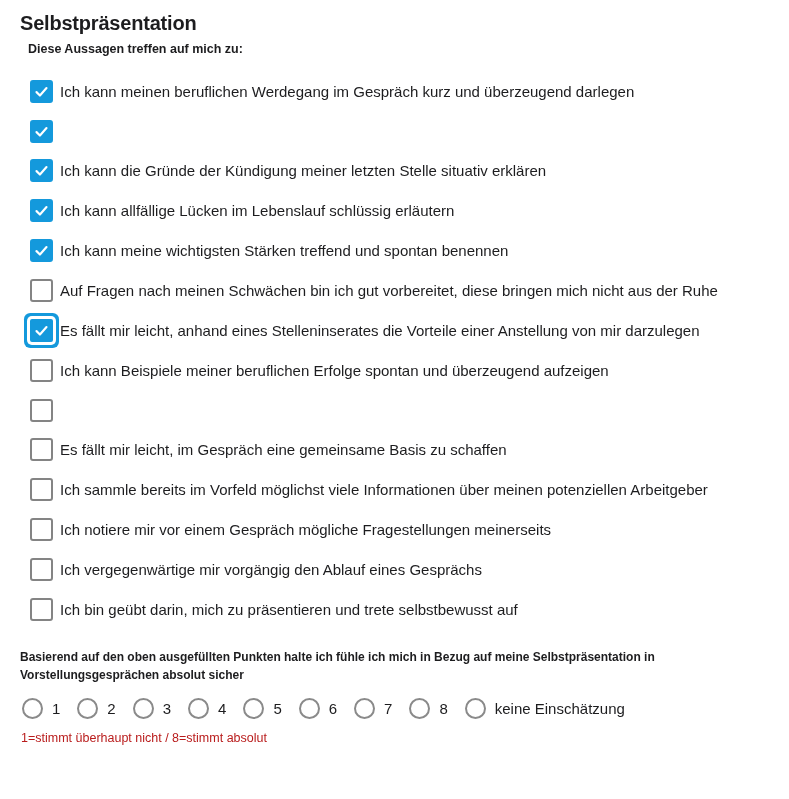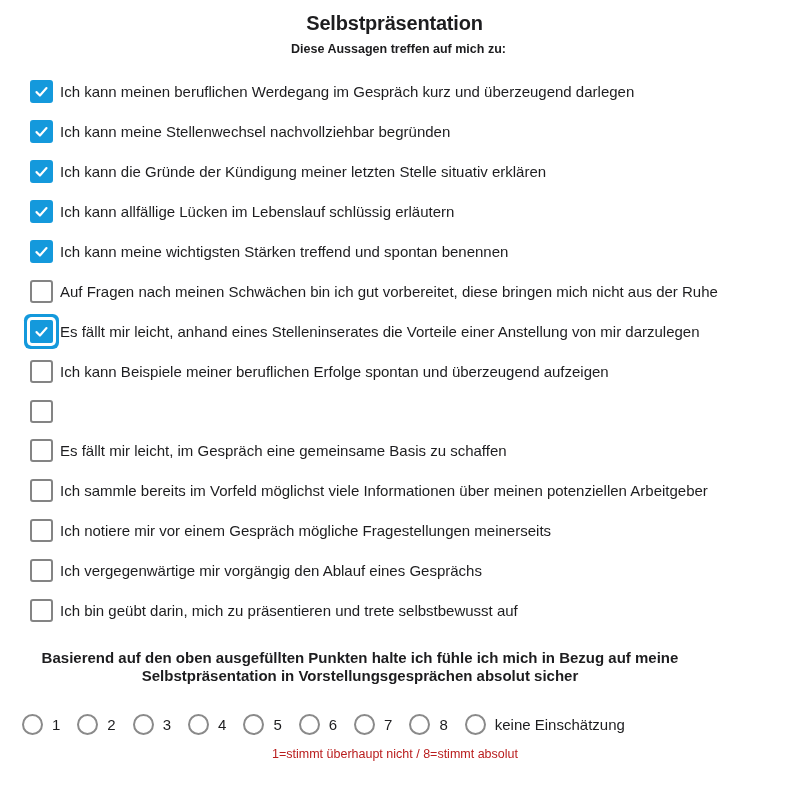"Selbstpräsentation" .page { text-align: center -> none }
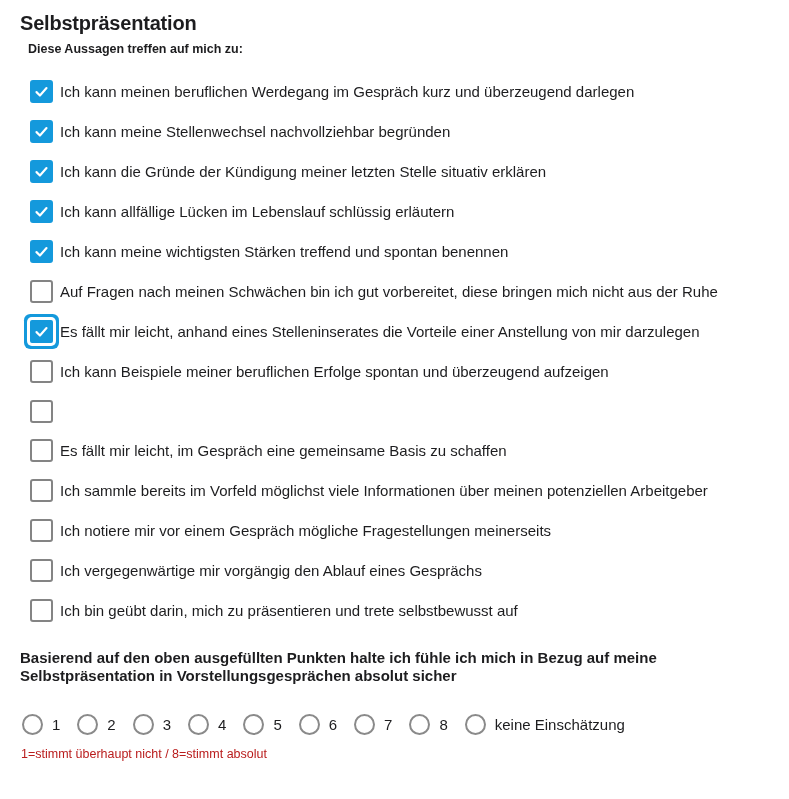"Ich kann meine Stellenwechsel" span.lbl { html: <span>Ich kann meine Stellenwechsel nachvollziehbar begründen</span> -> none }
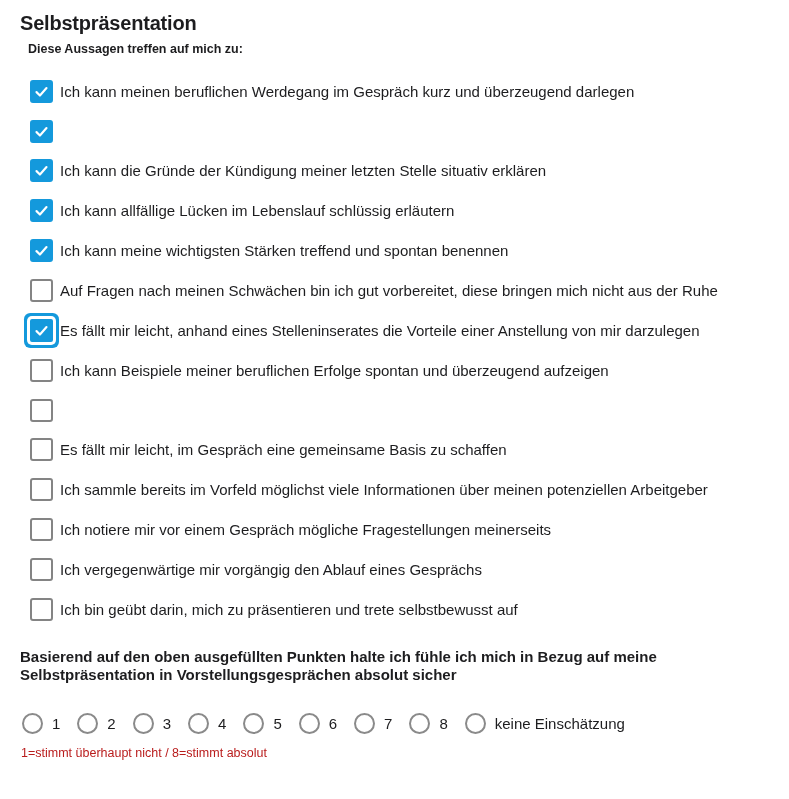"Basierend auf den oben ausgefüllten" .question { font-size: 15px -> 12px; margin: 26px 0 29px 0 -> 26px 0 14px 0 }
